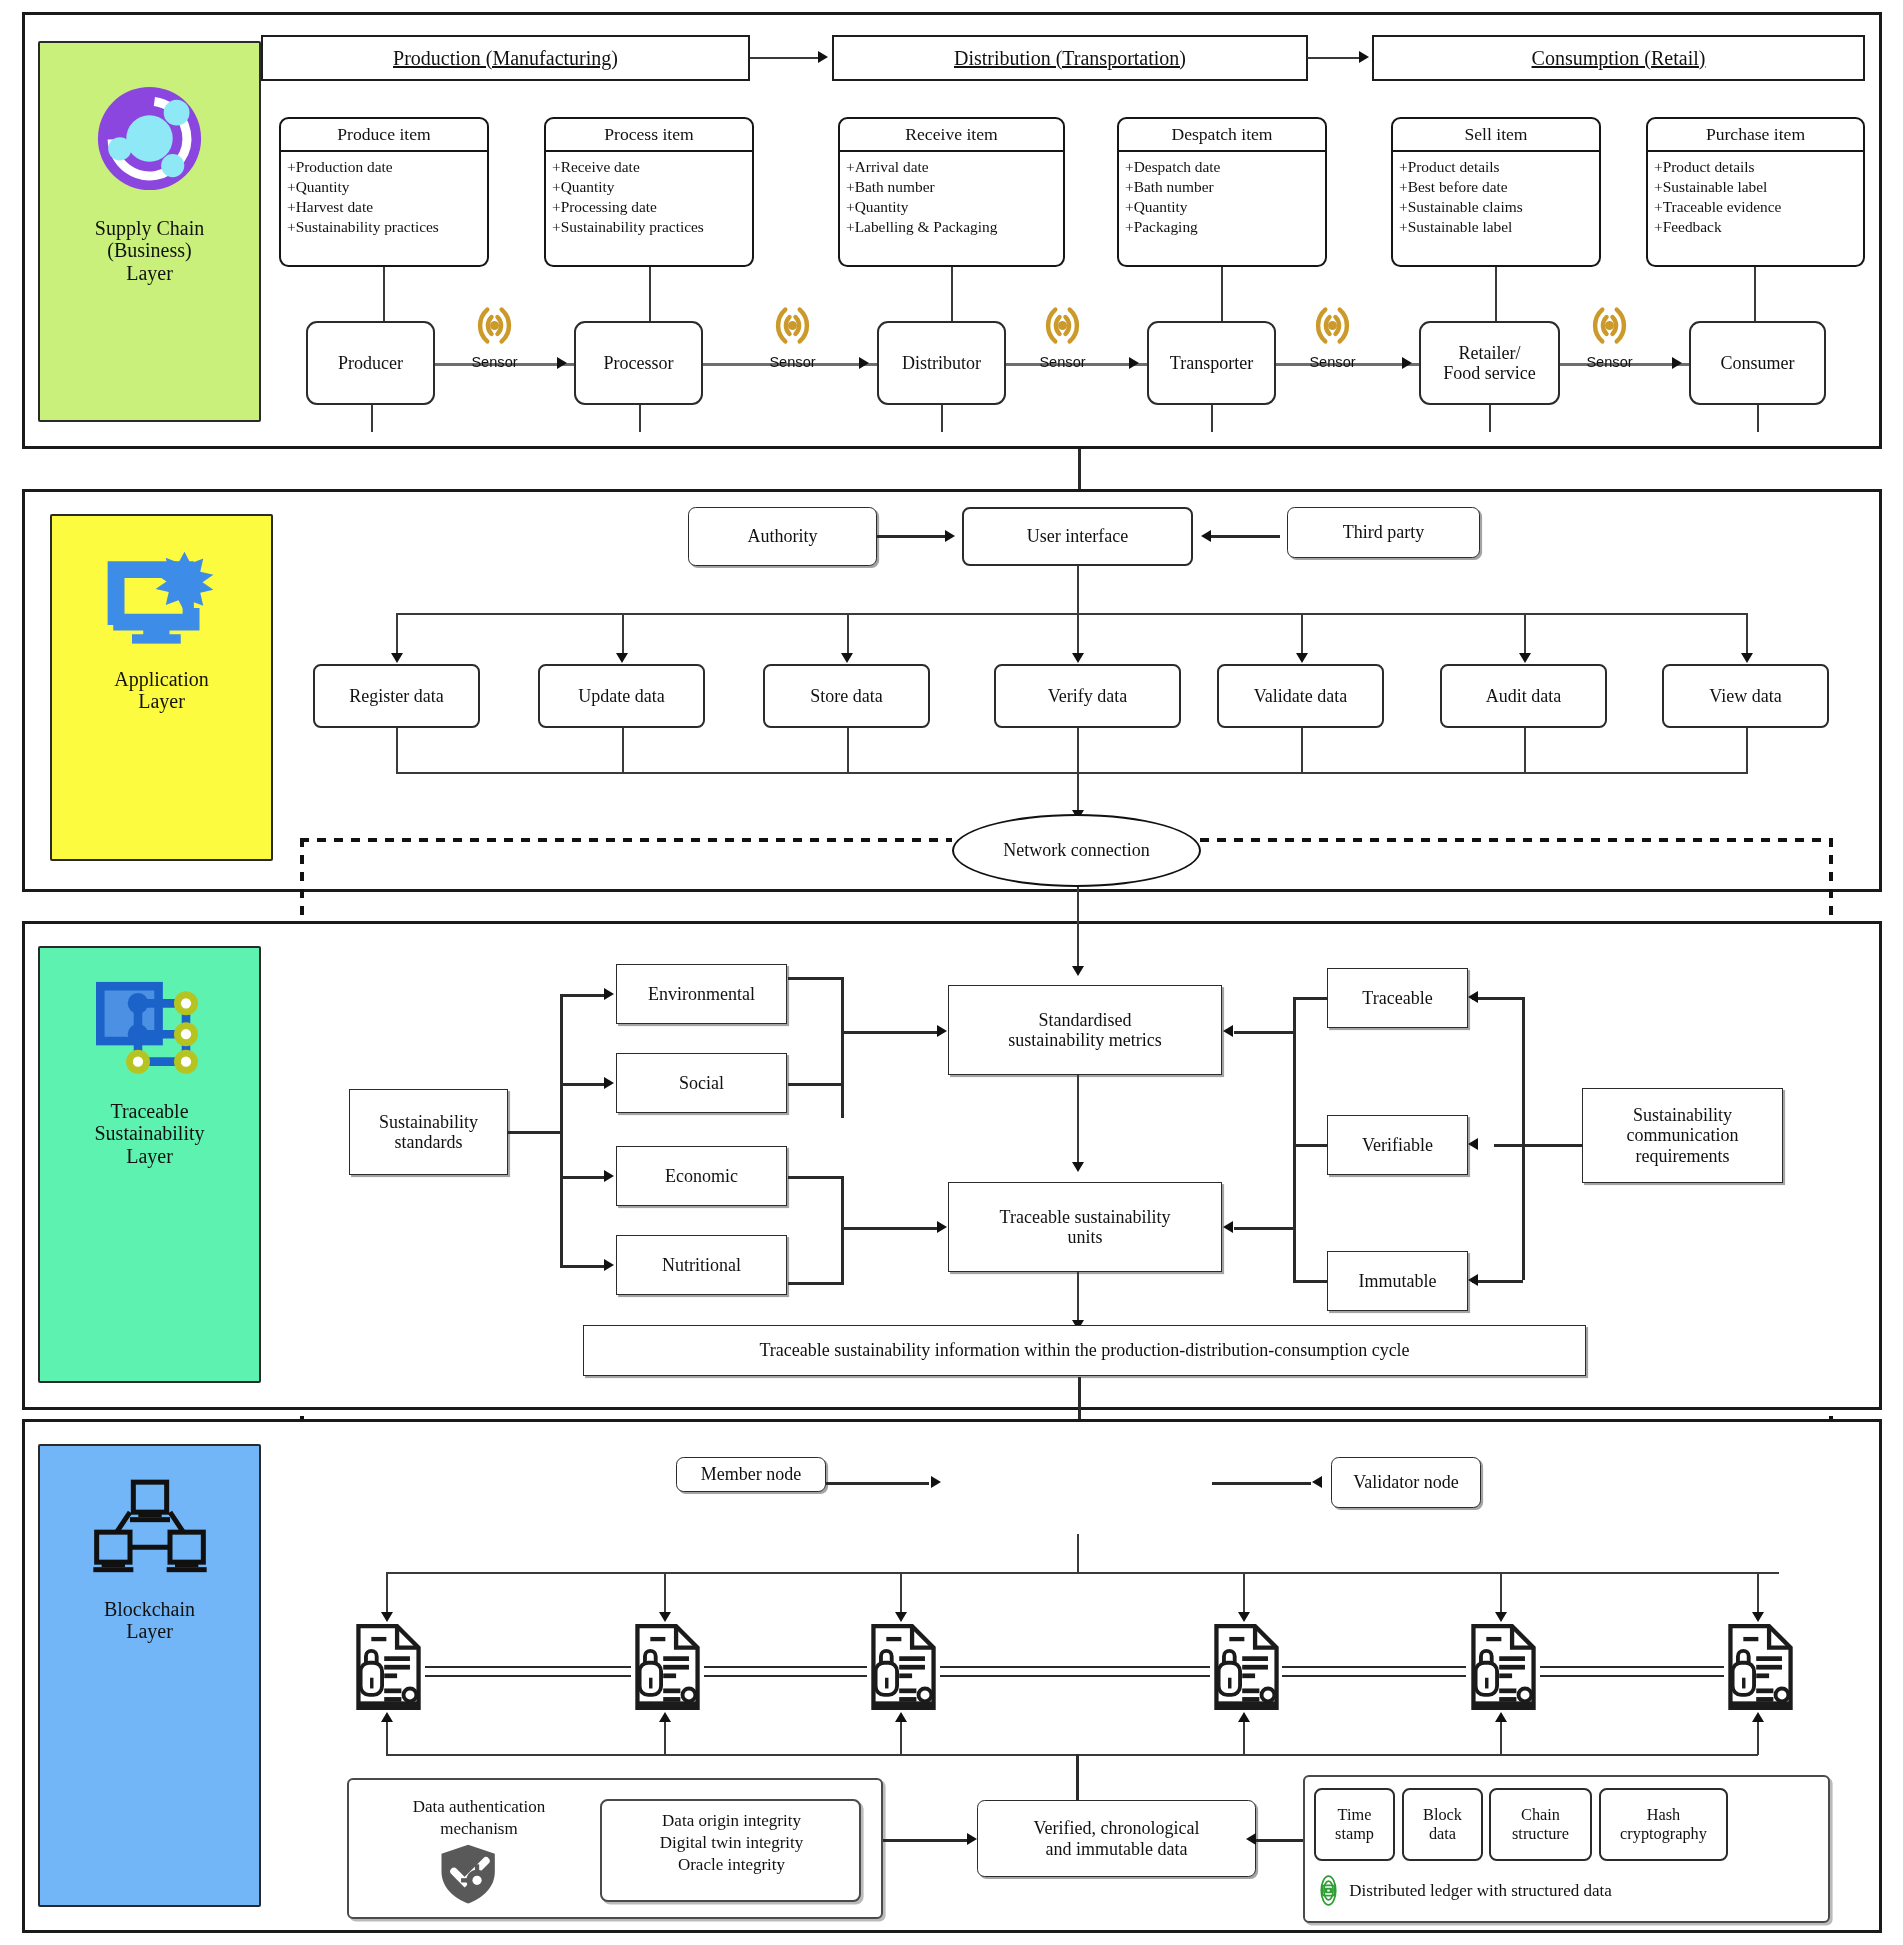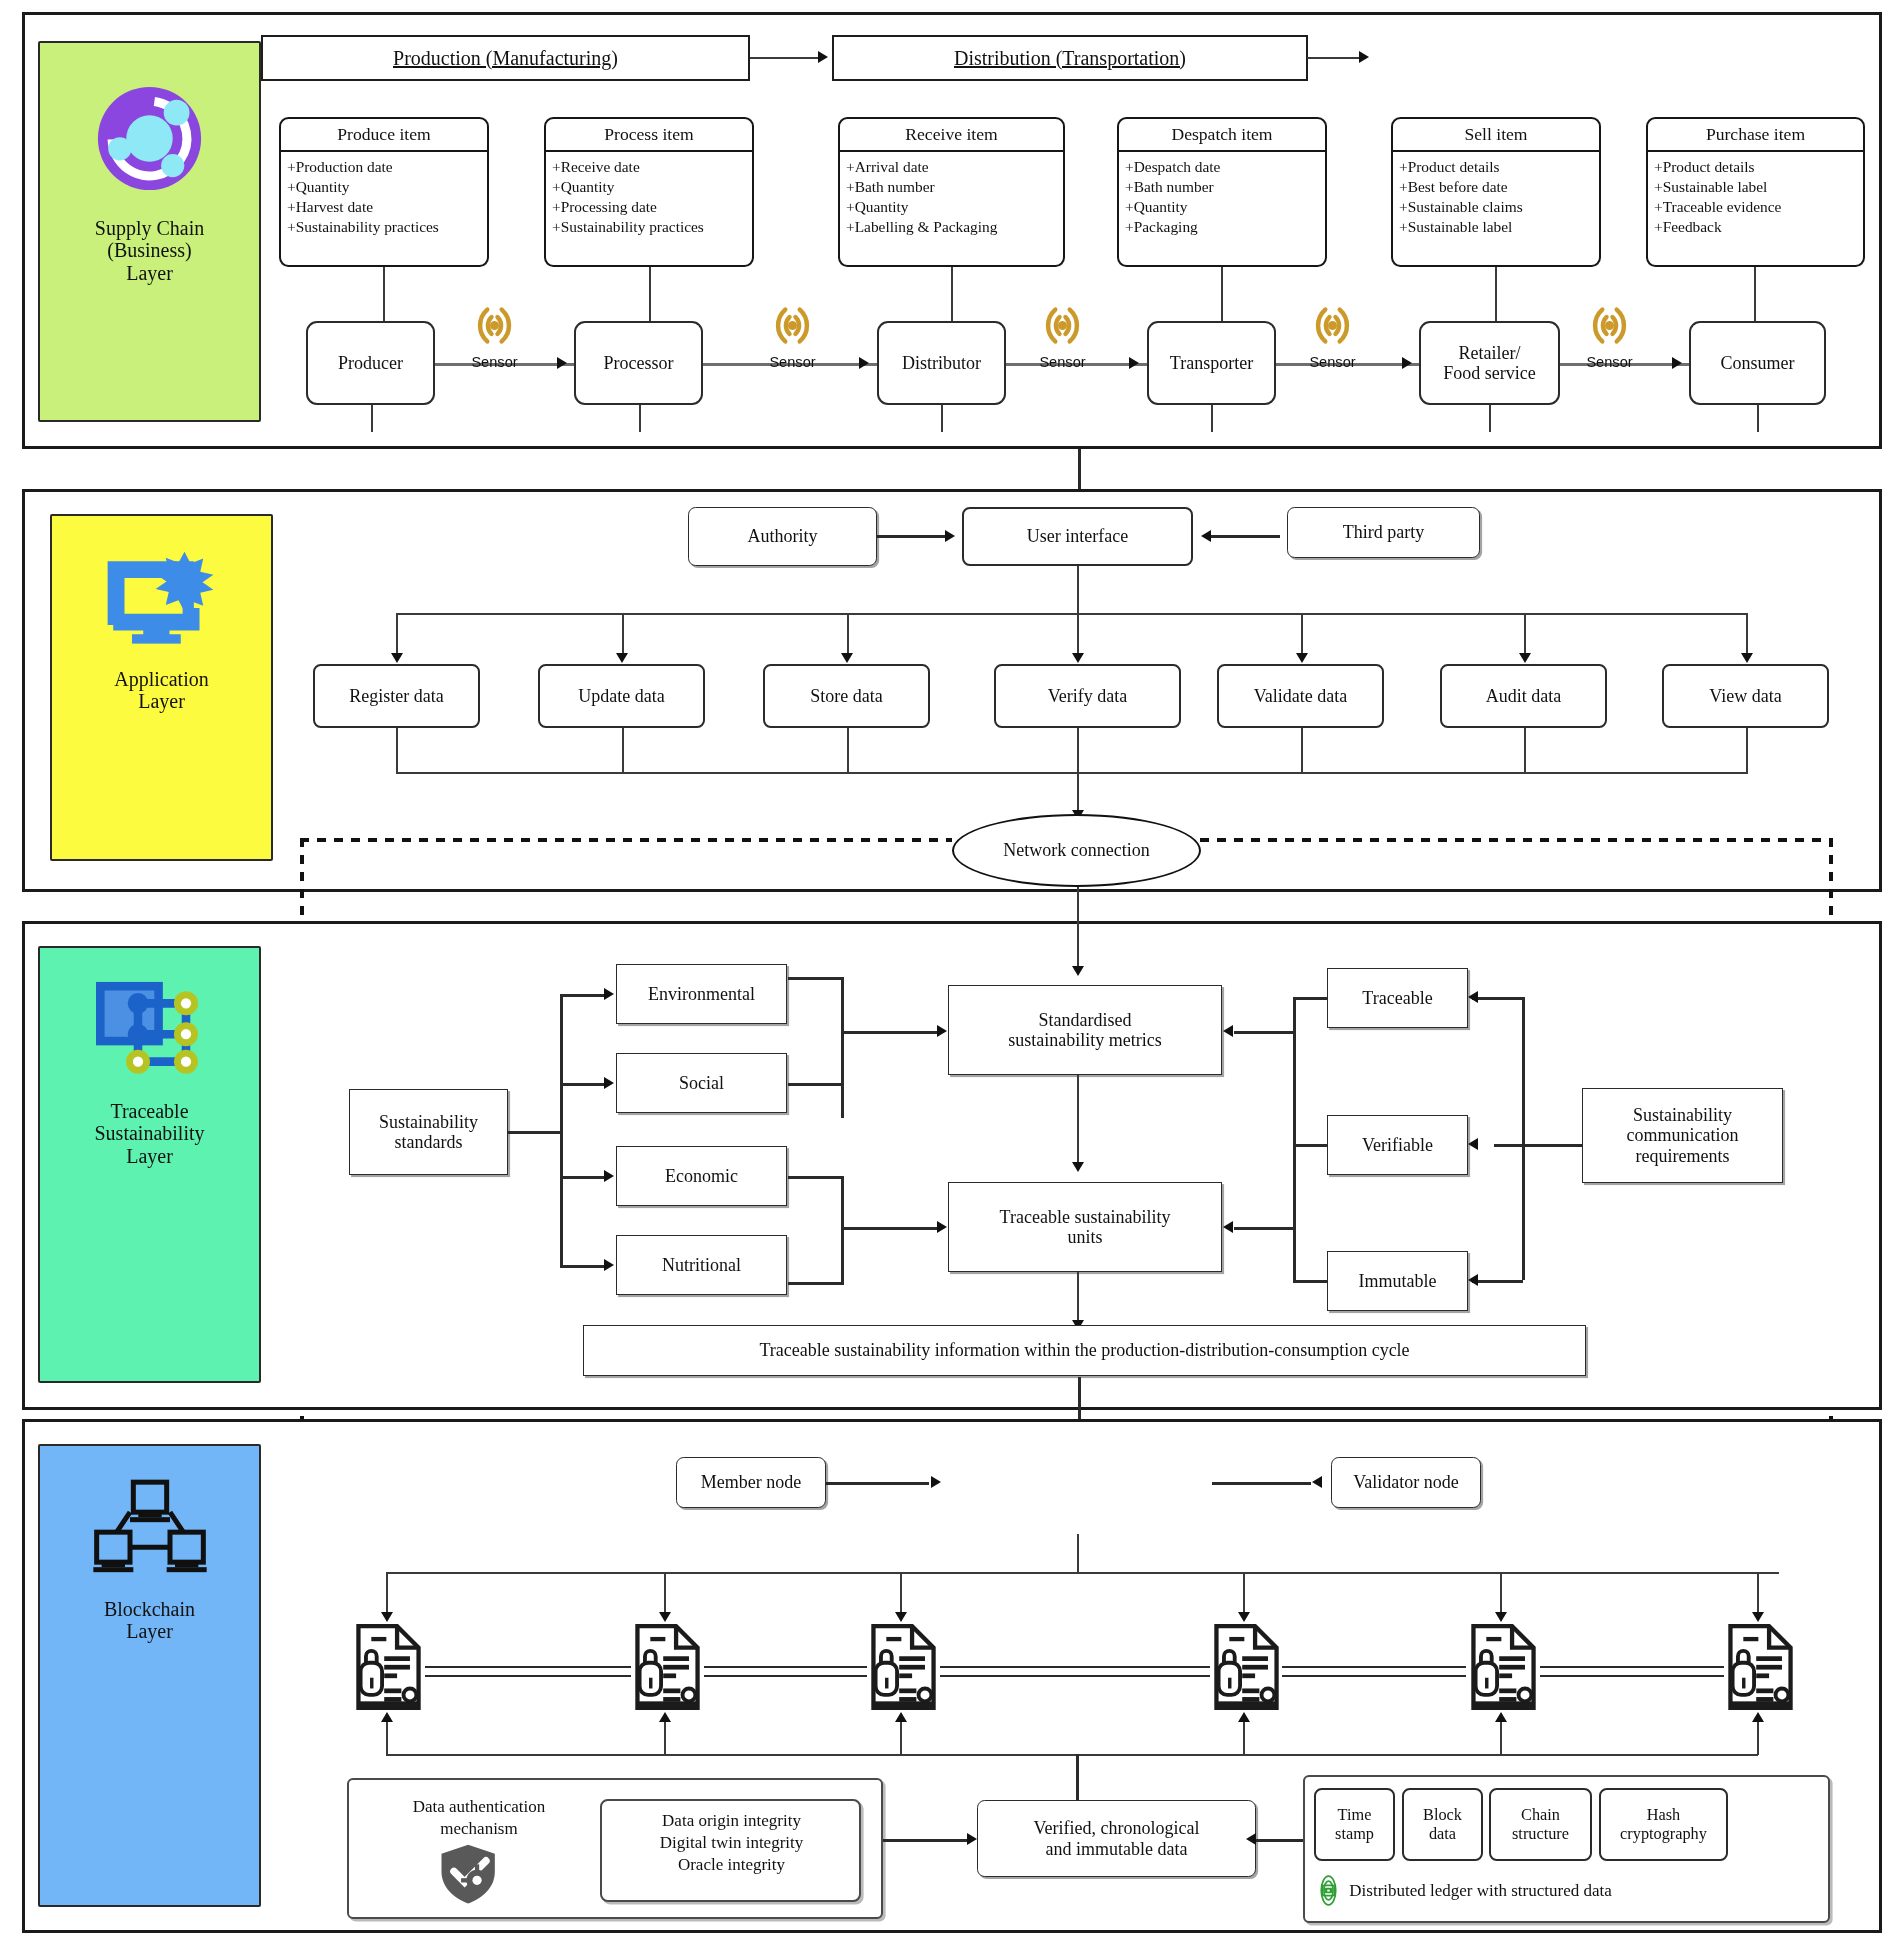"Consumption (Retail)" div.phase { html: none -> <div> <span>Consumption (Retail)</span> </div> }
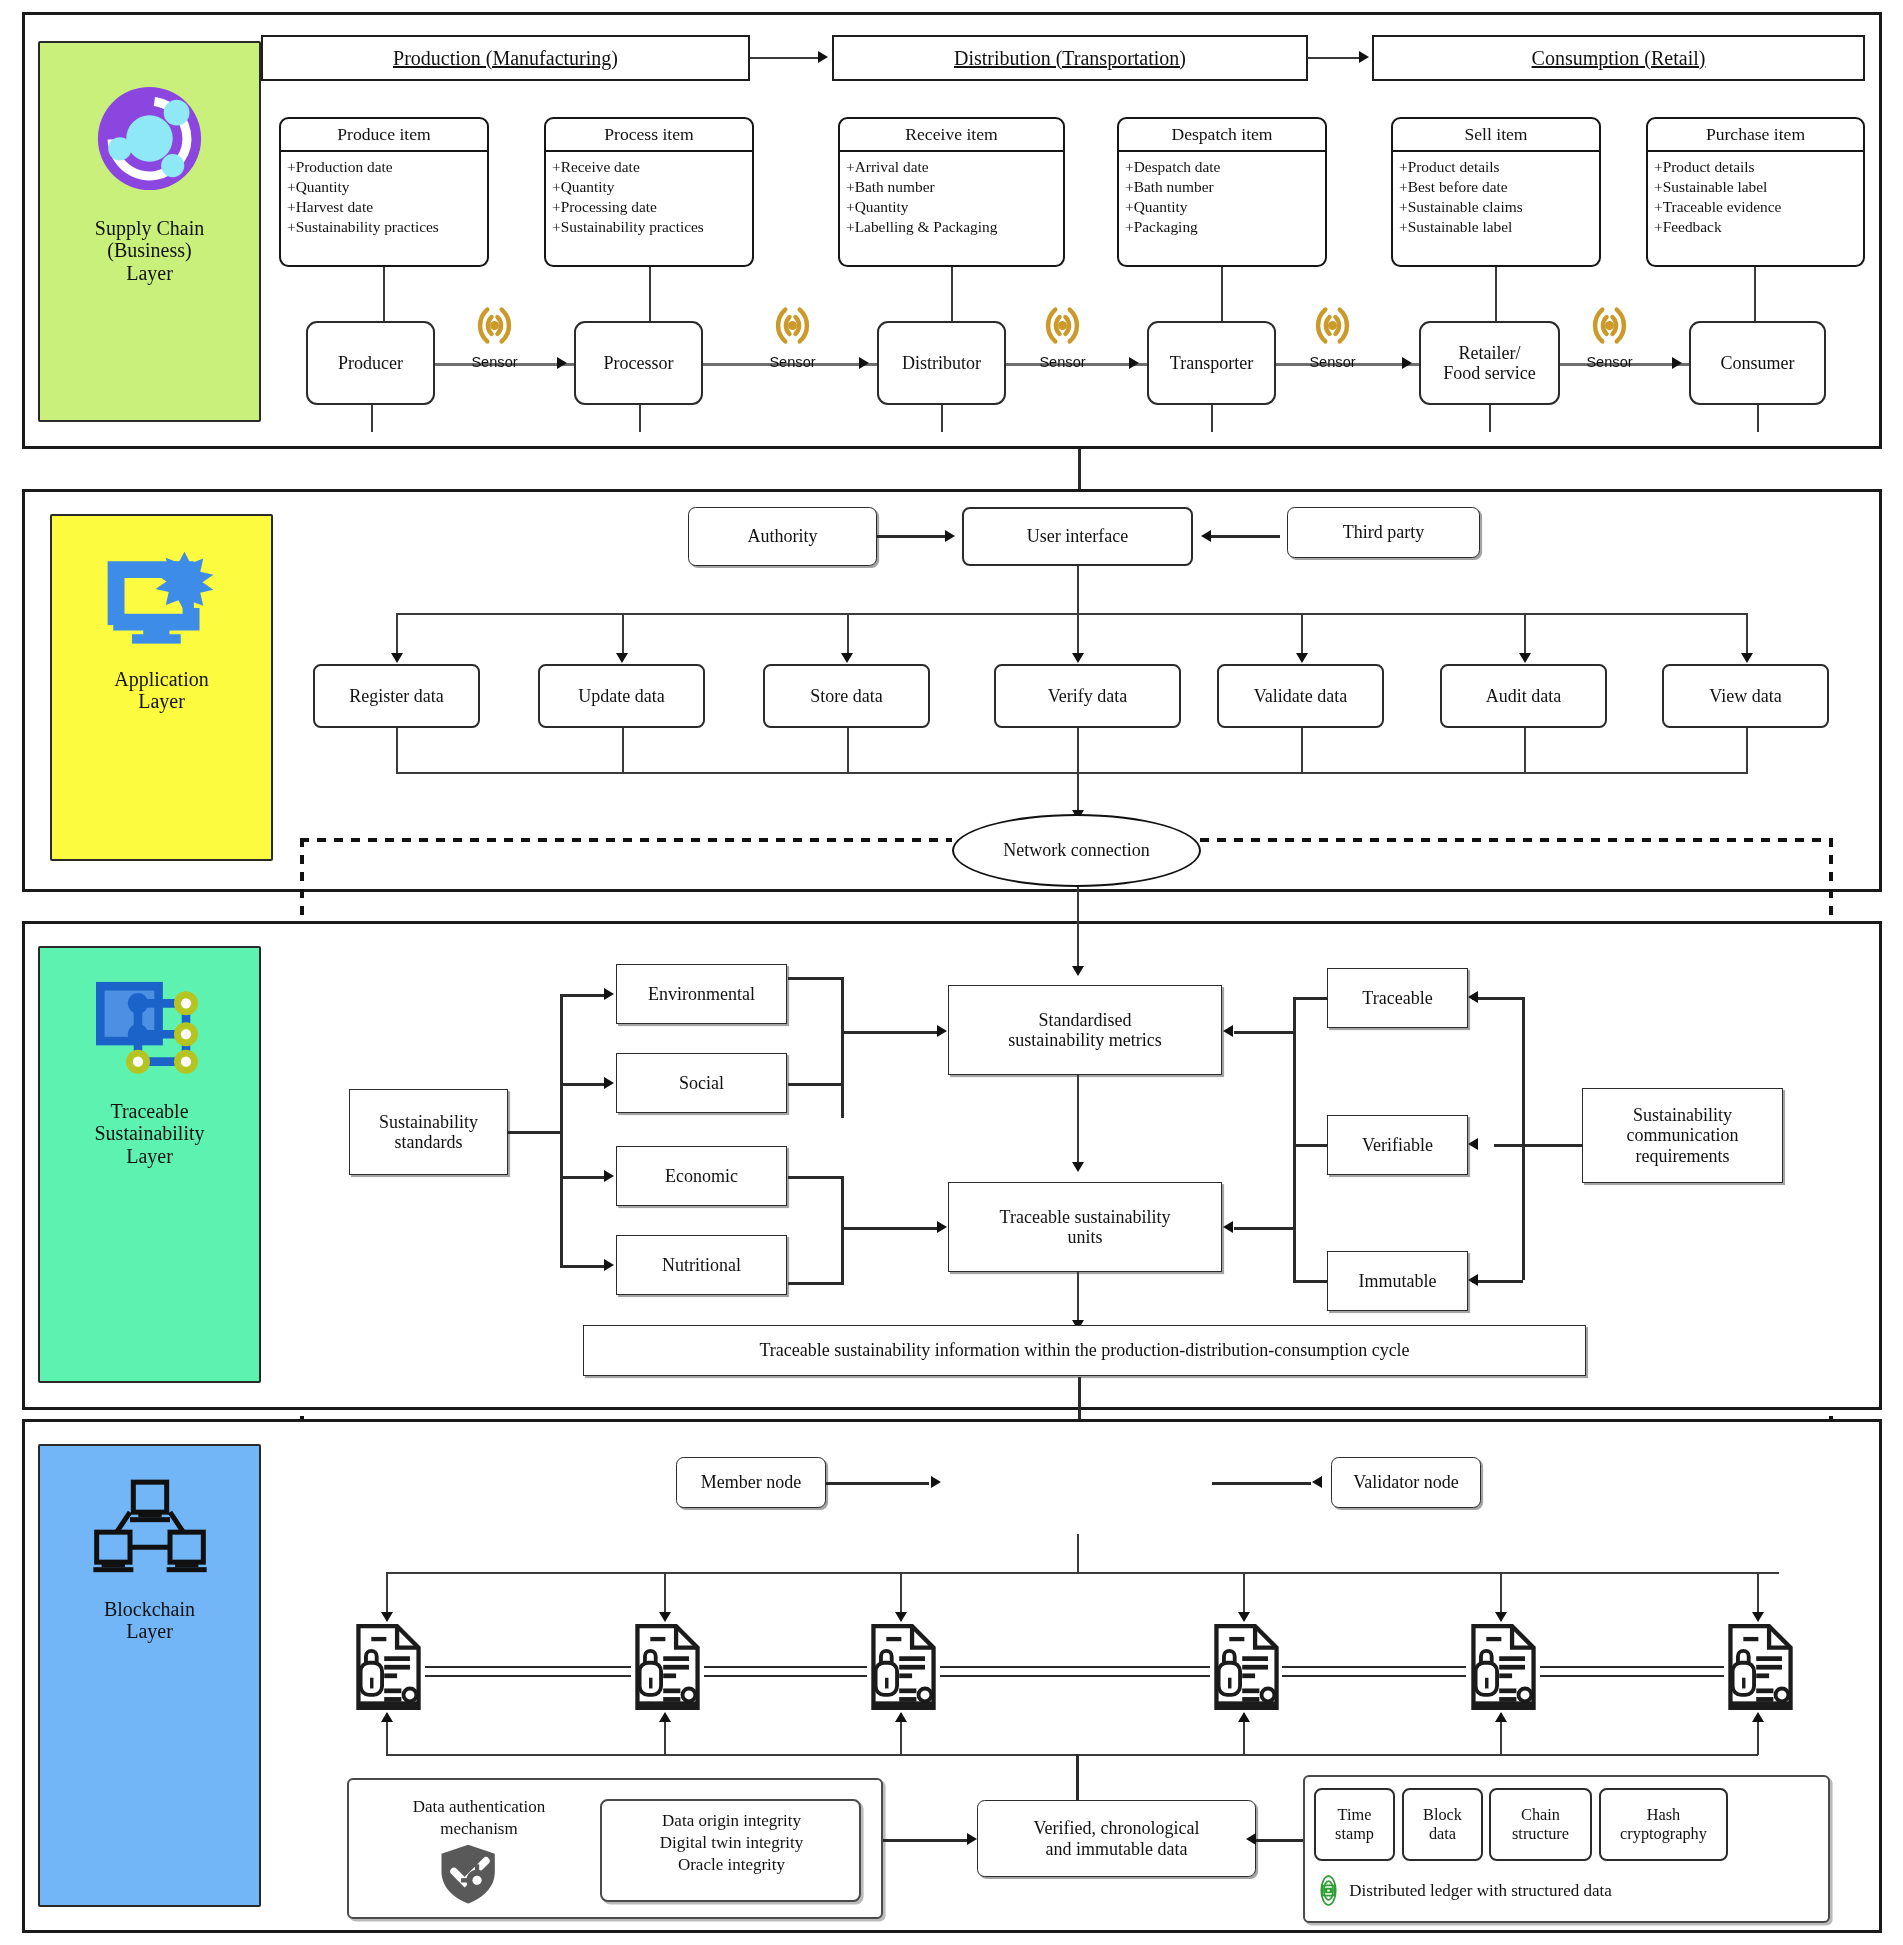"Member node" div.node { height: 51px -> 35px }
